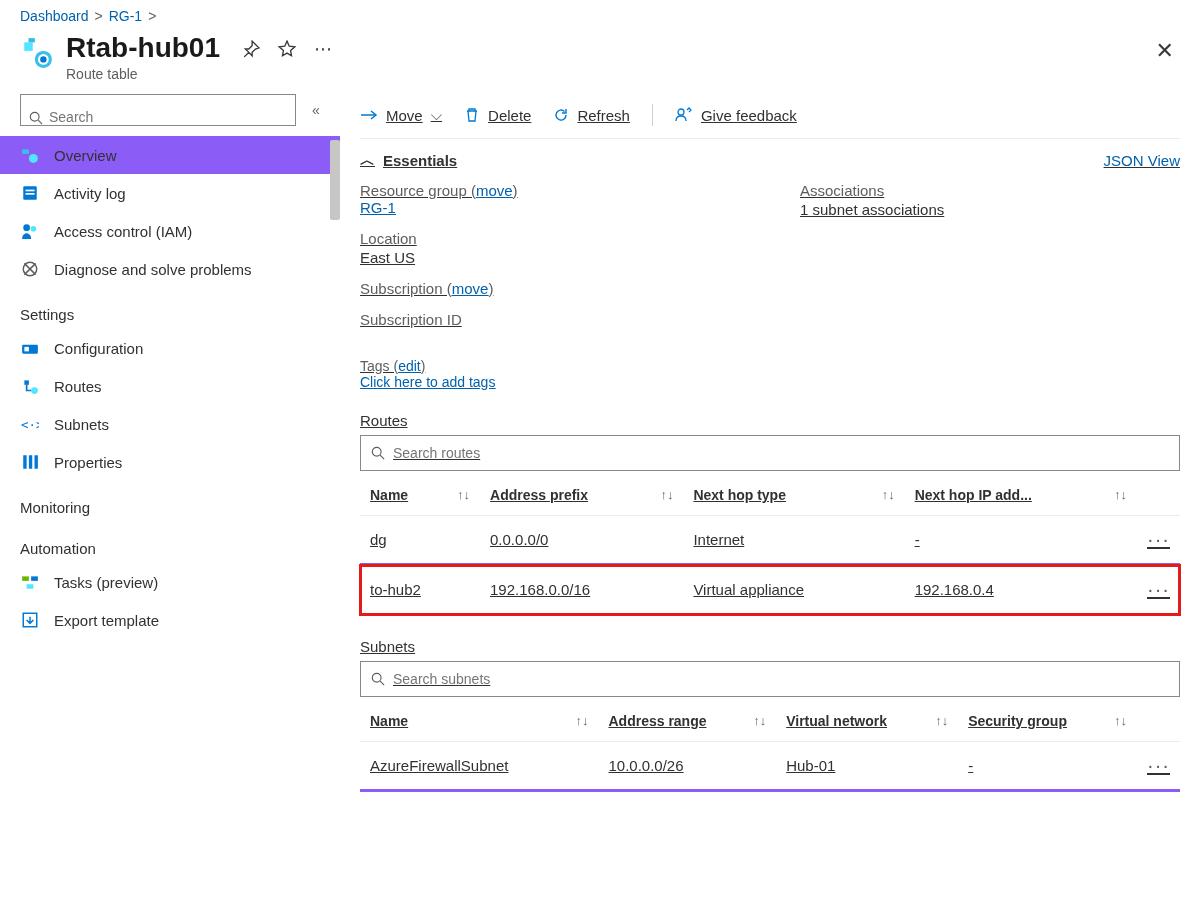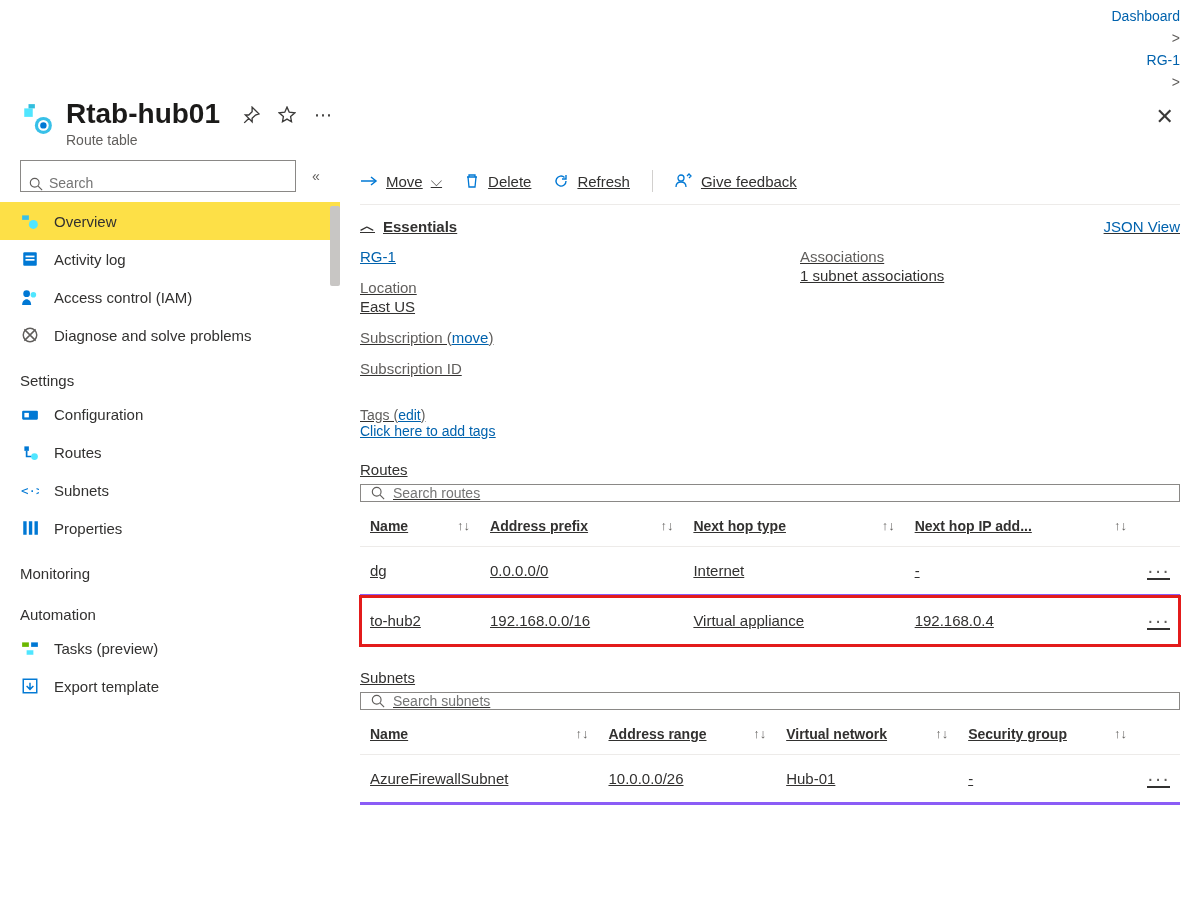"Dashboard" .breadcrumb { align-items: flex-end -> flex-start; flex-direction: column -> none }
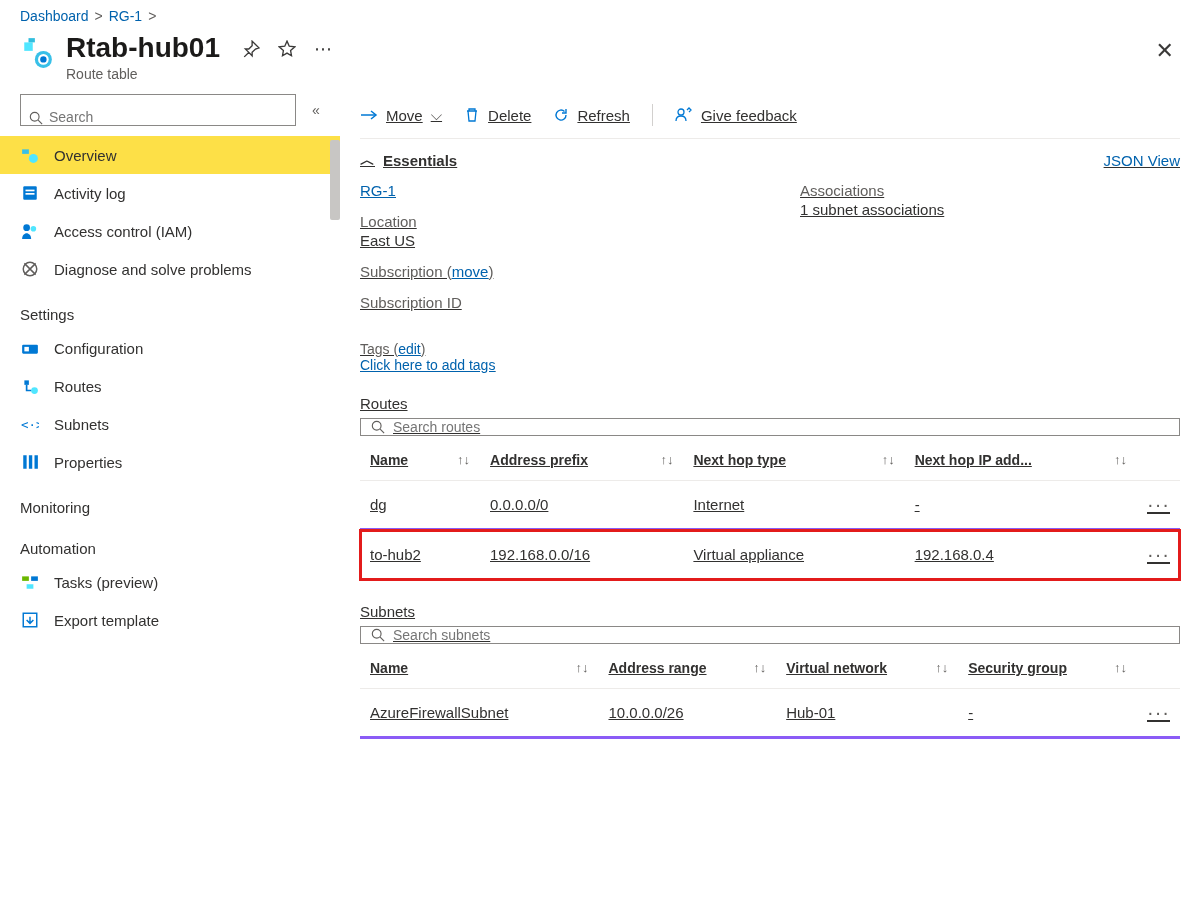"Overview" .nav li.active { background: #fde047 -> #8b5cf6 }
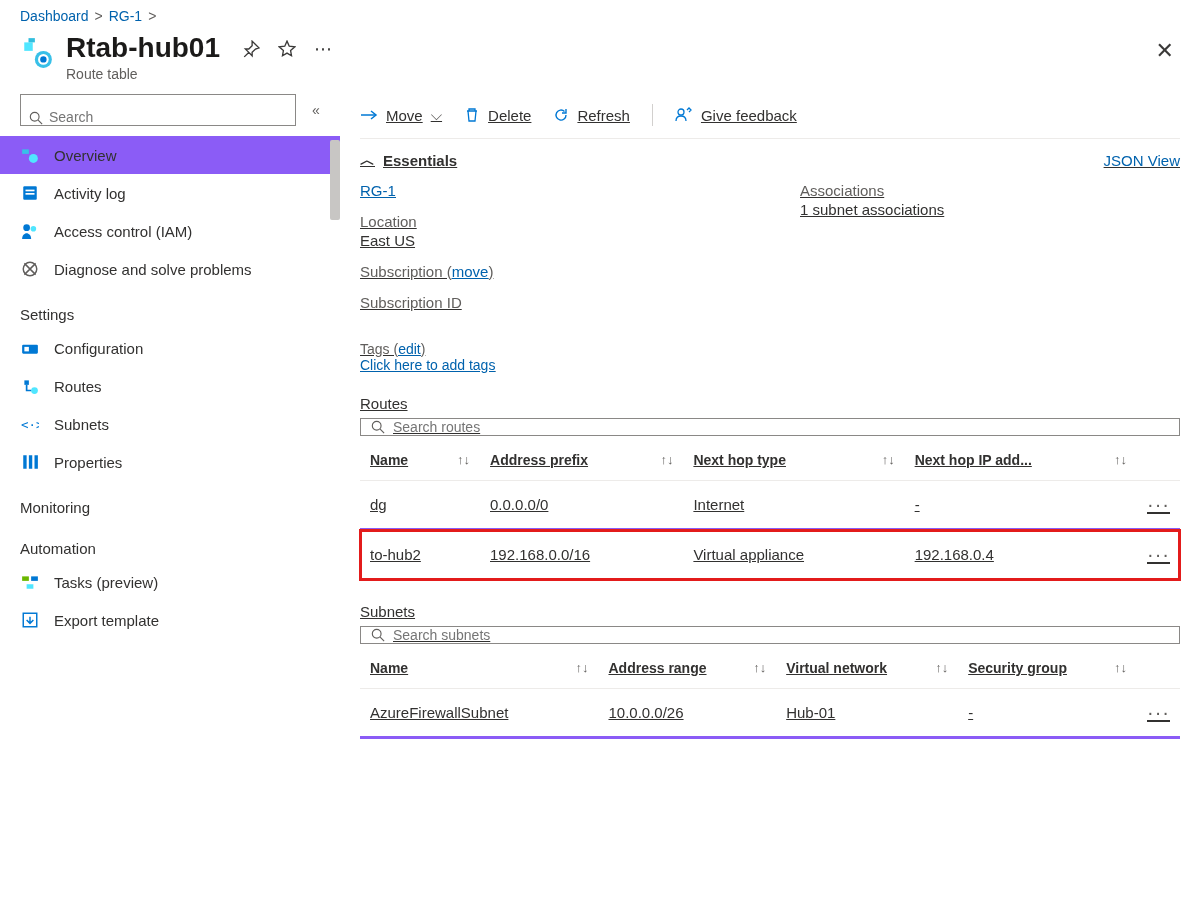"Resource group (move)" span.lbl { html: none -> <span> <span>Resource group (</span><a>move</a><span>)</span> </span> }
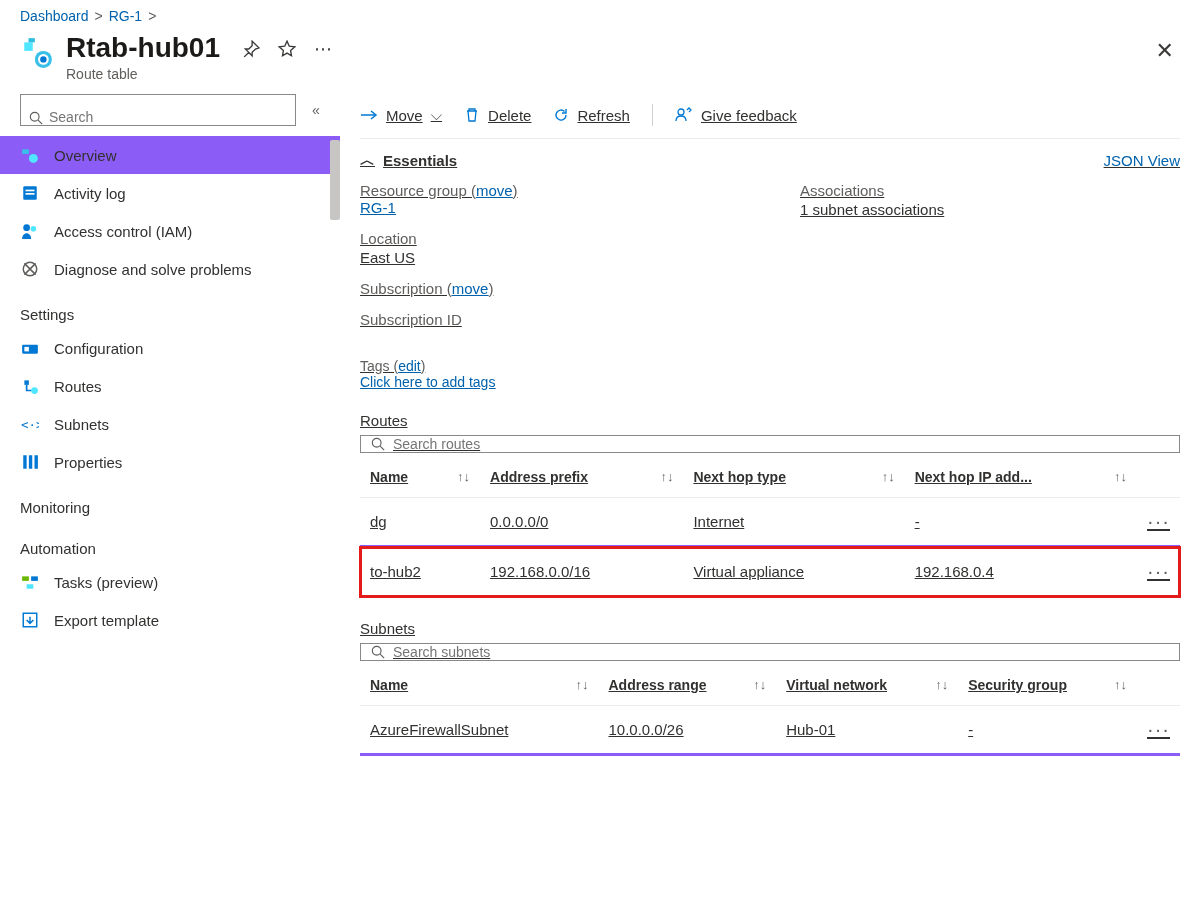"Search routes" .list-search { height: 18px -> 36px }
